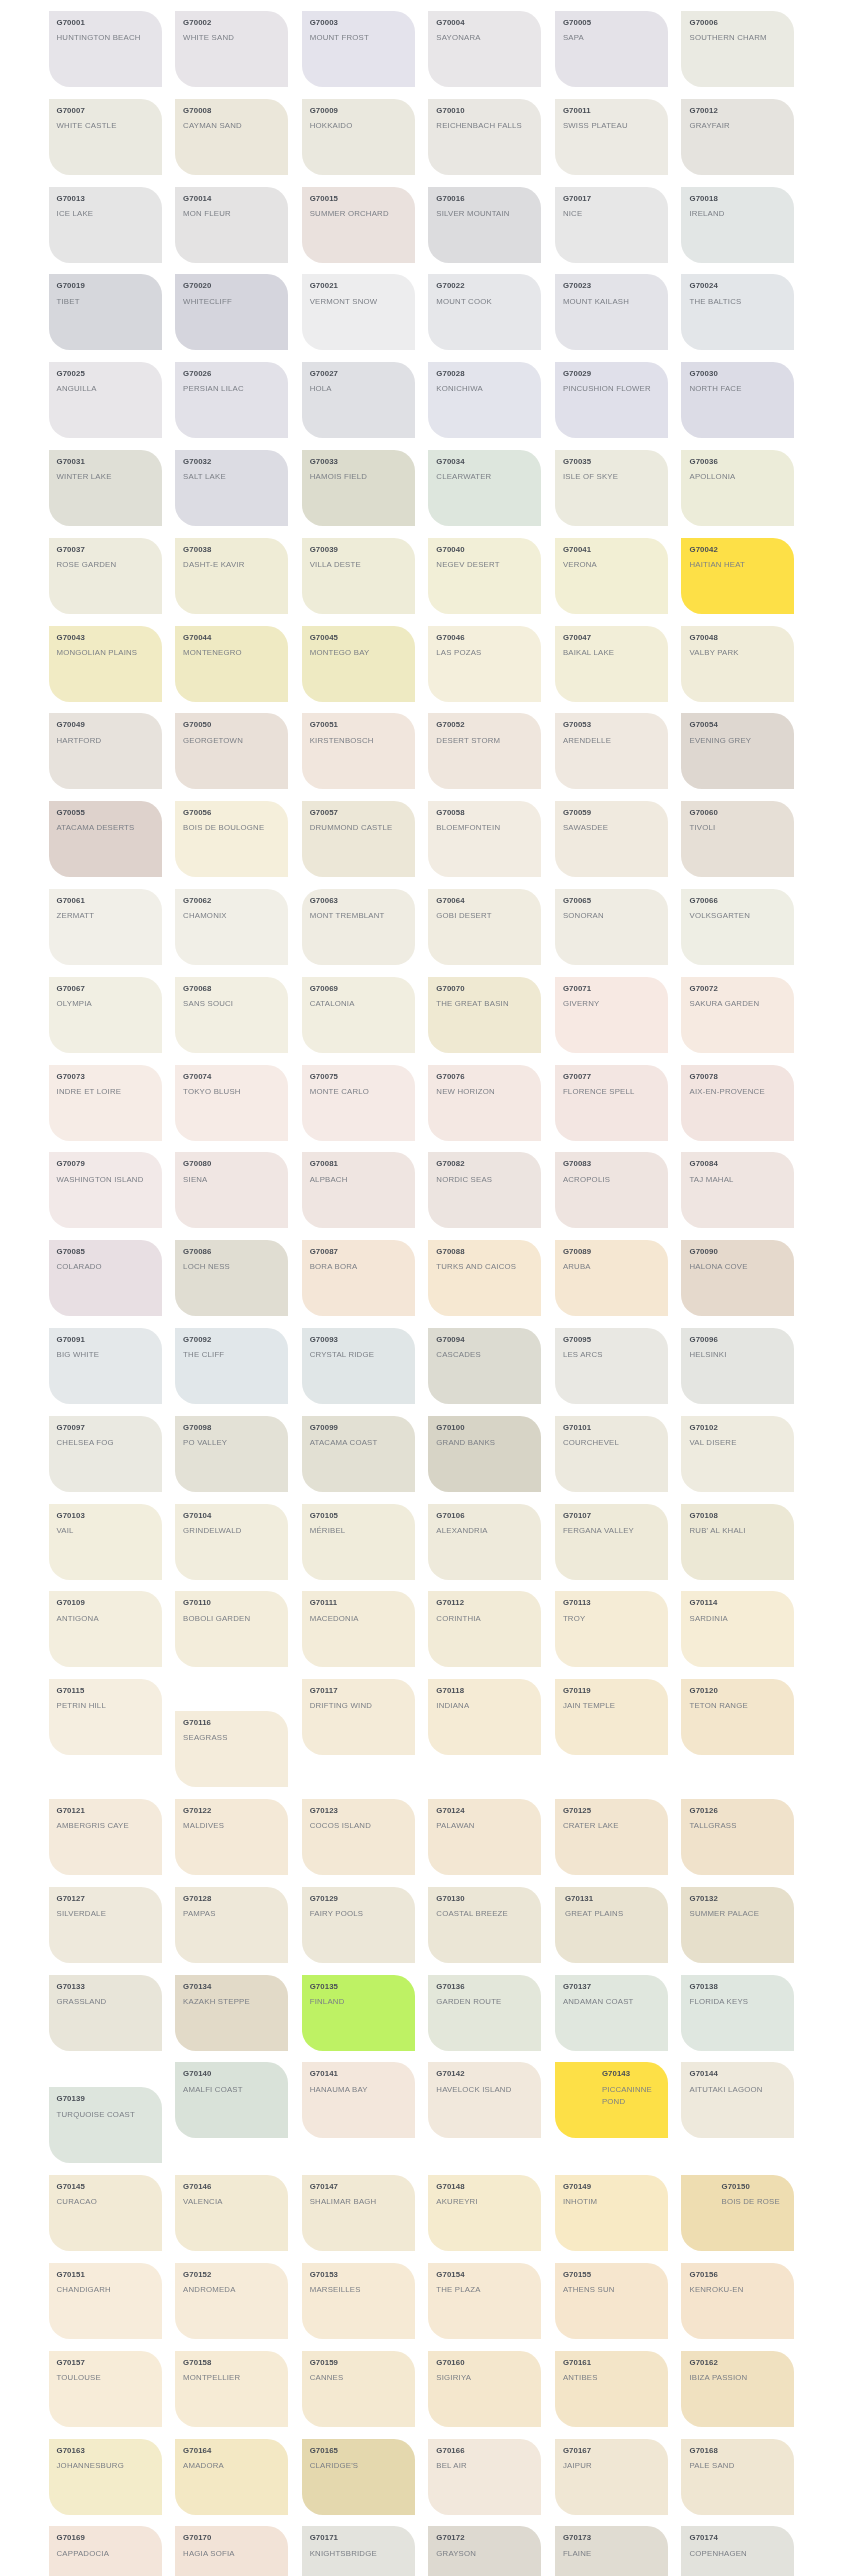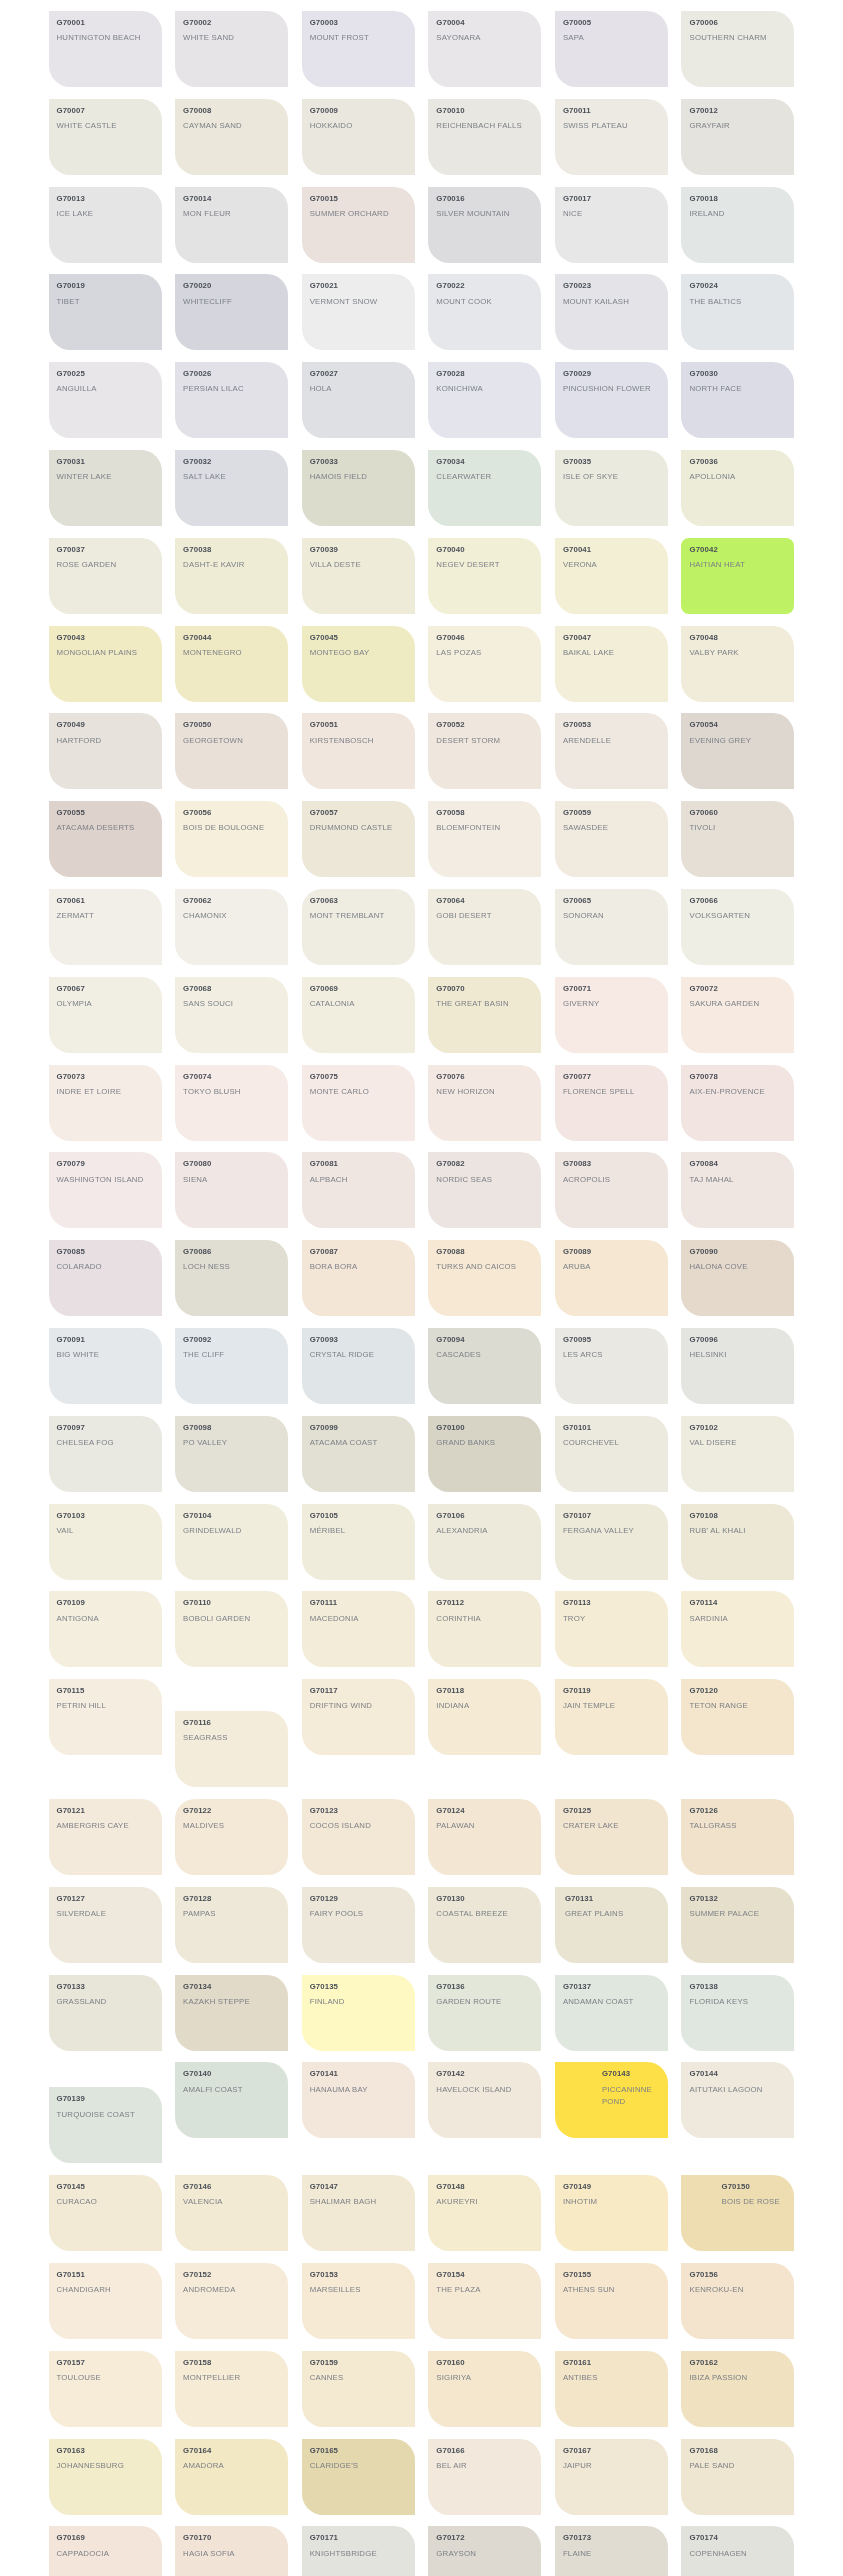"G70042" div.swatch-card { background: #bef264 -> #fde047; border-radius: 8px -> none }
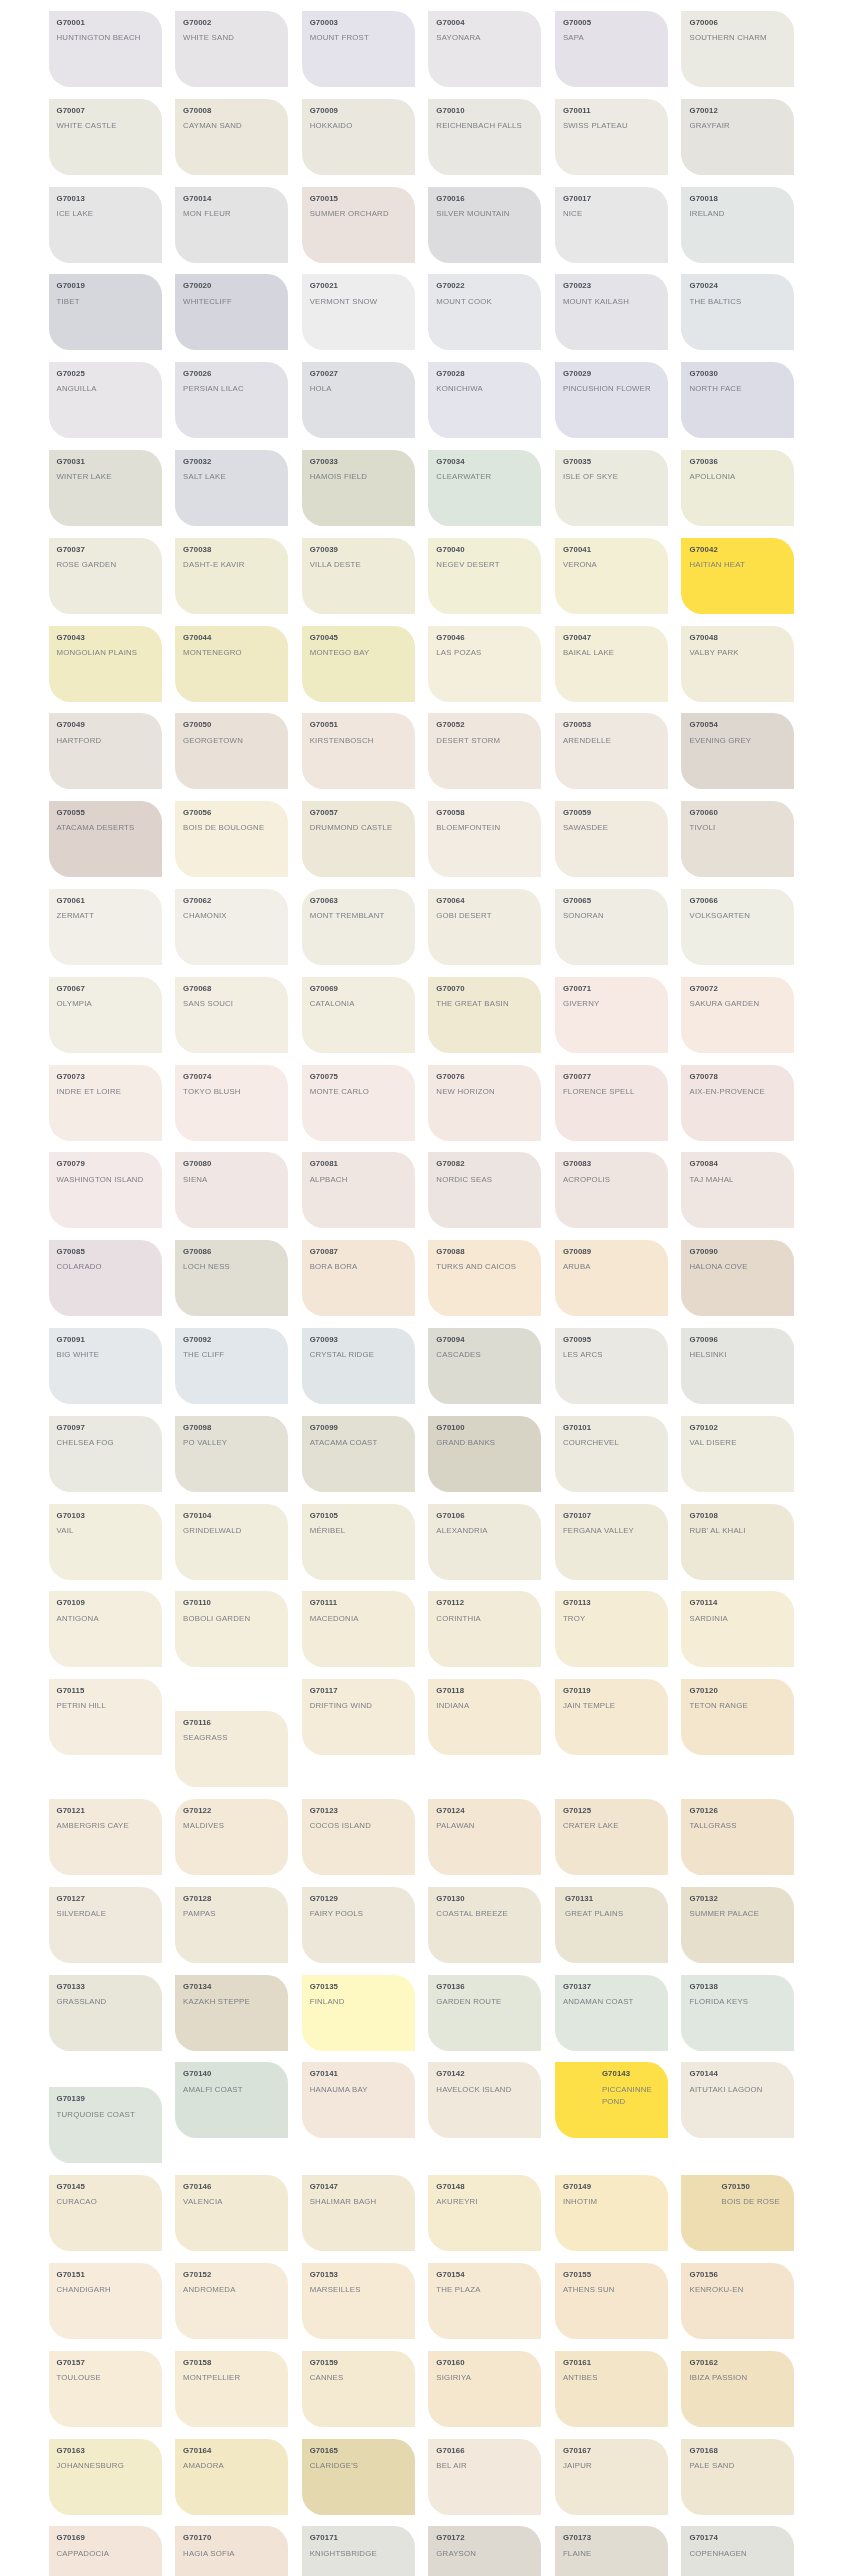"G70122" div.swatch-card { border-radius: 20px -> none }
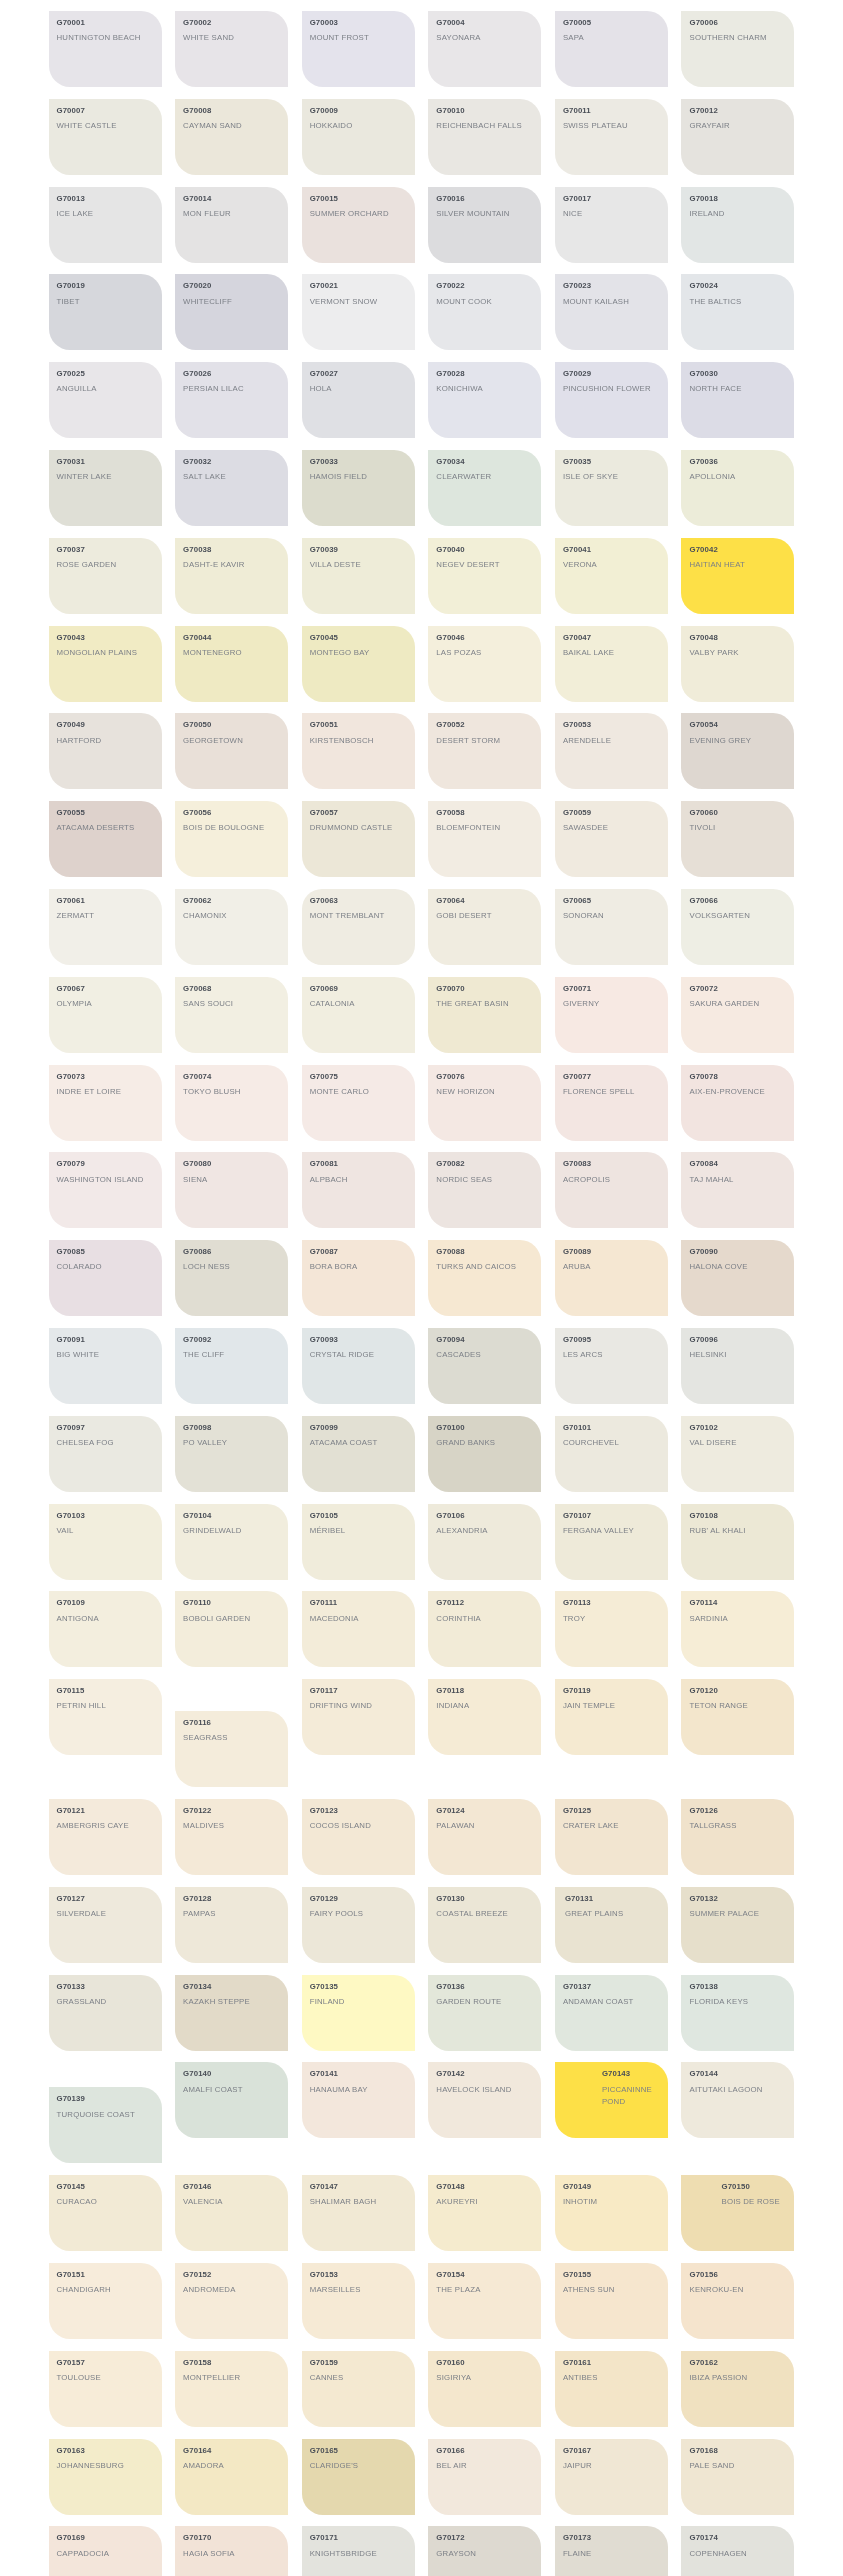"G70135" div.swatch-card { background: #fef9c3 -> #bef264 }
